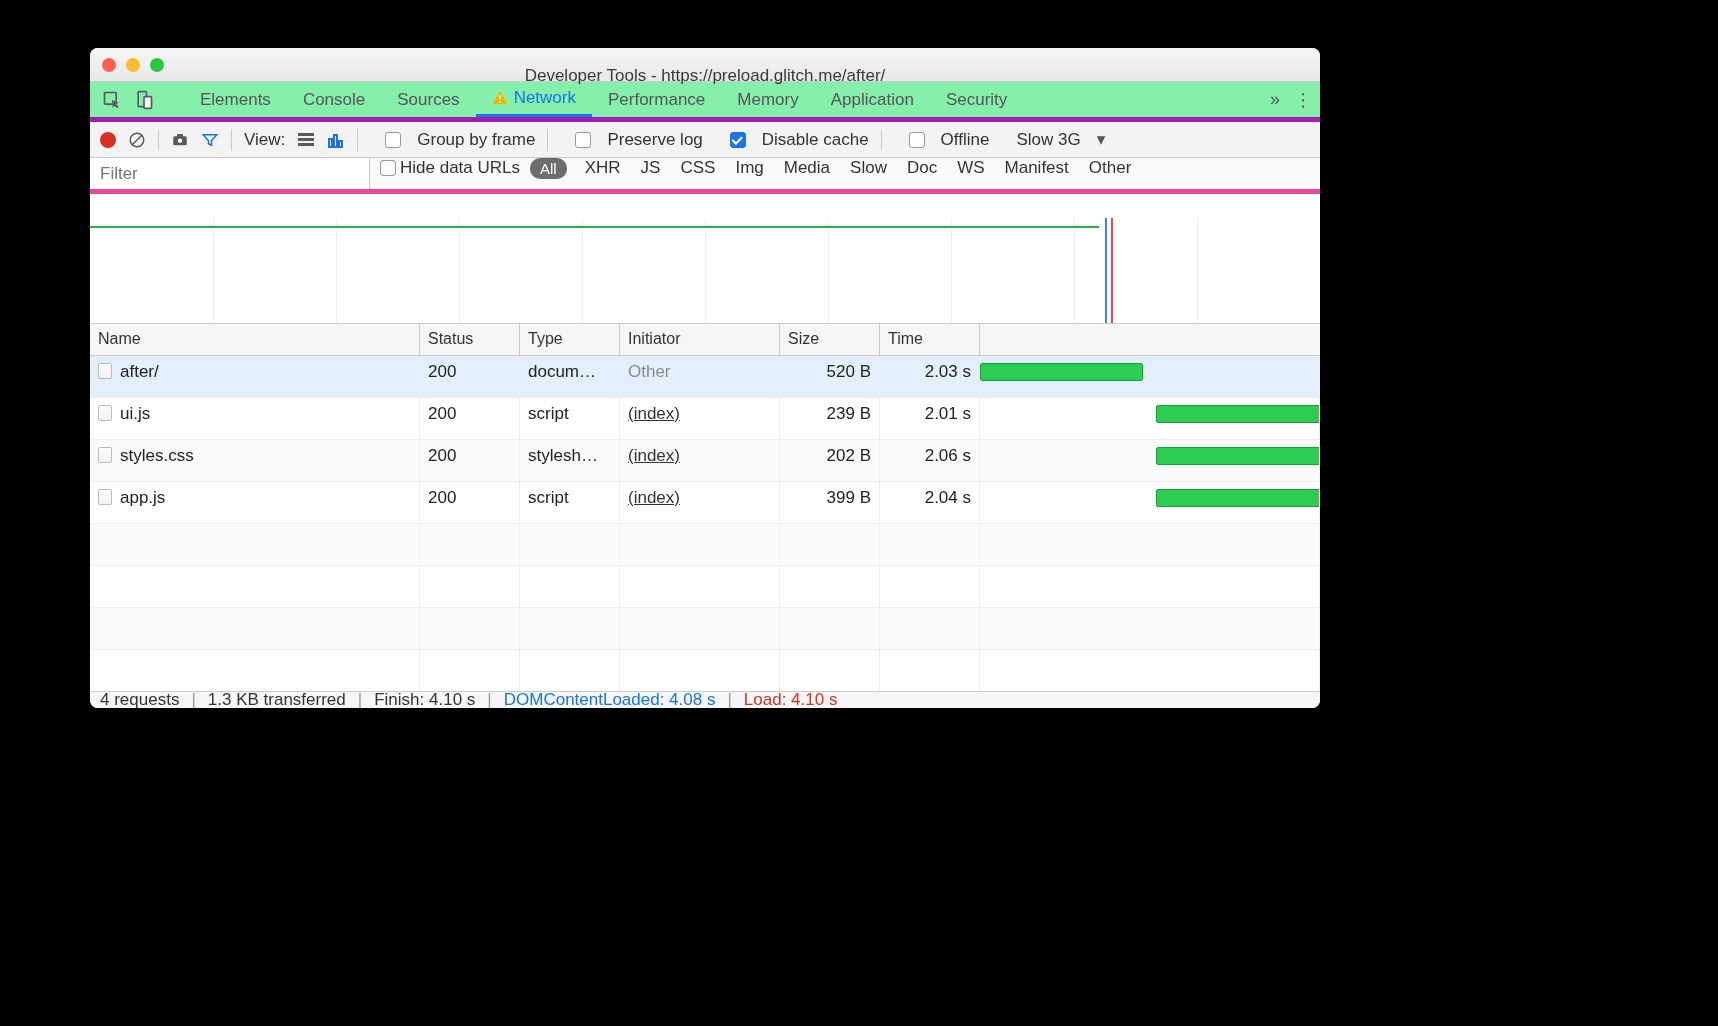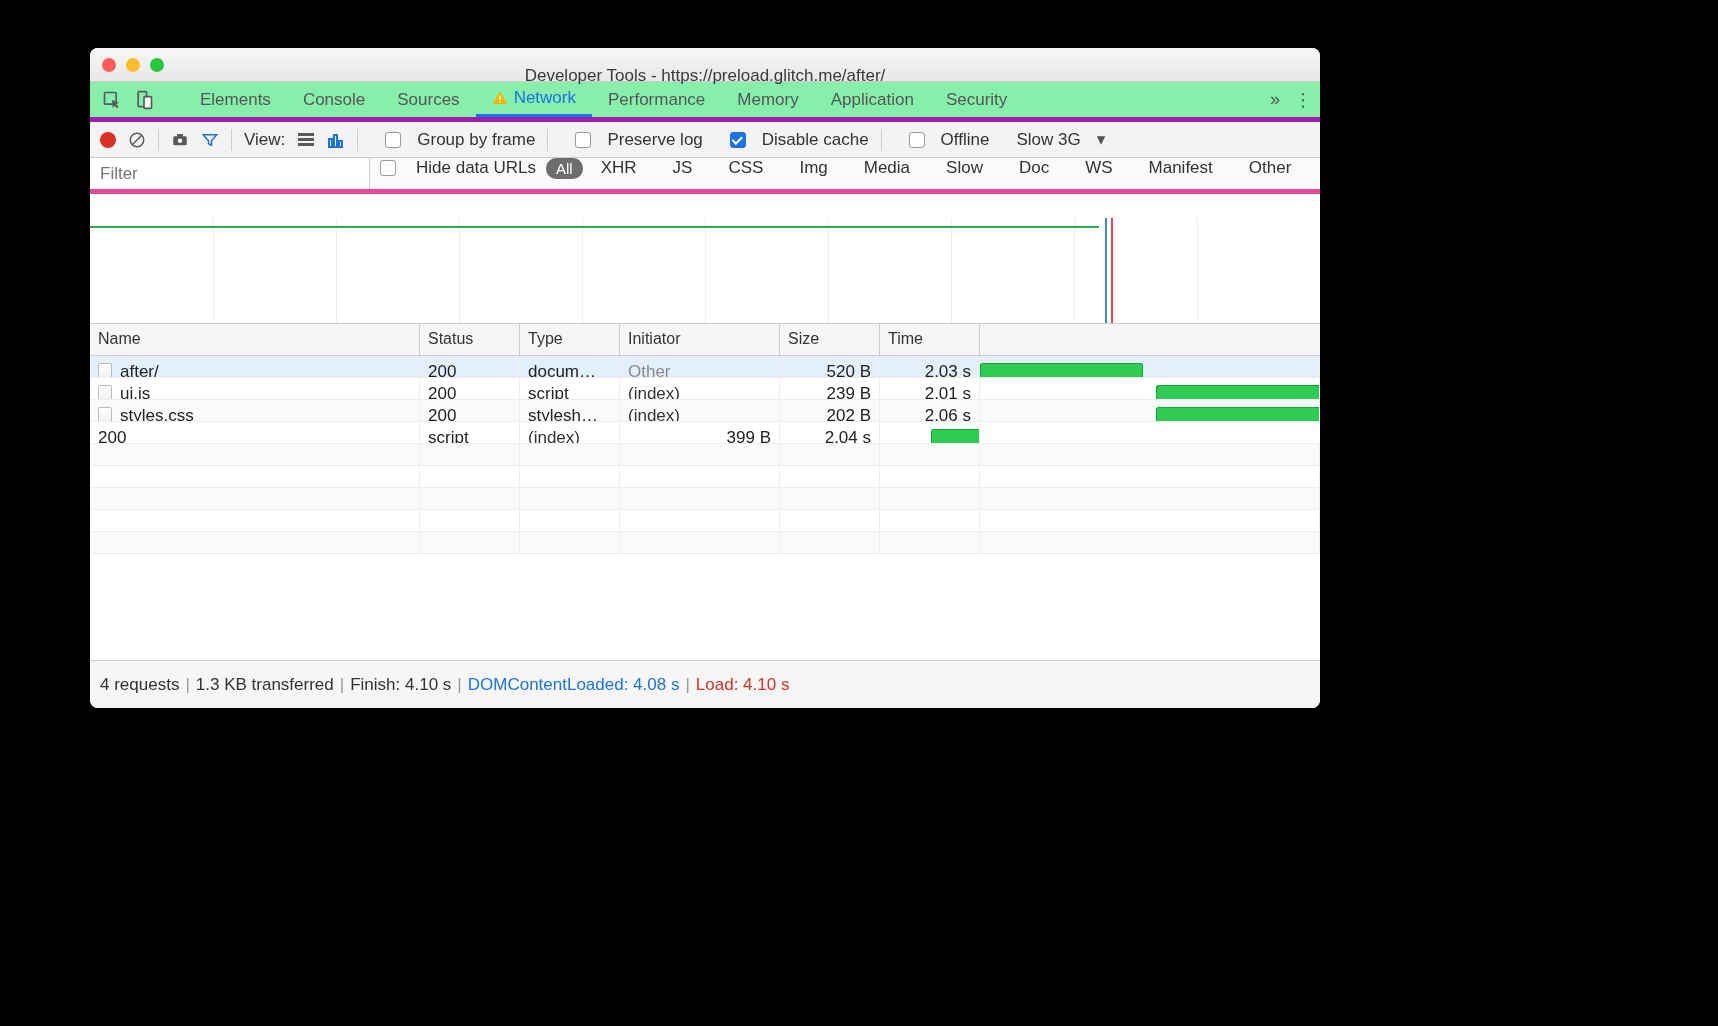"Hide data URLs" .filterbar .group { gap: 20px -> 4px }
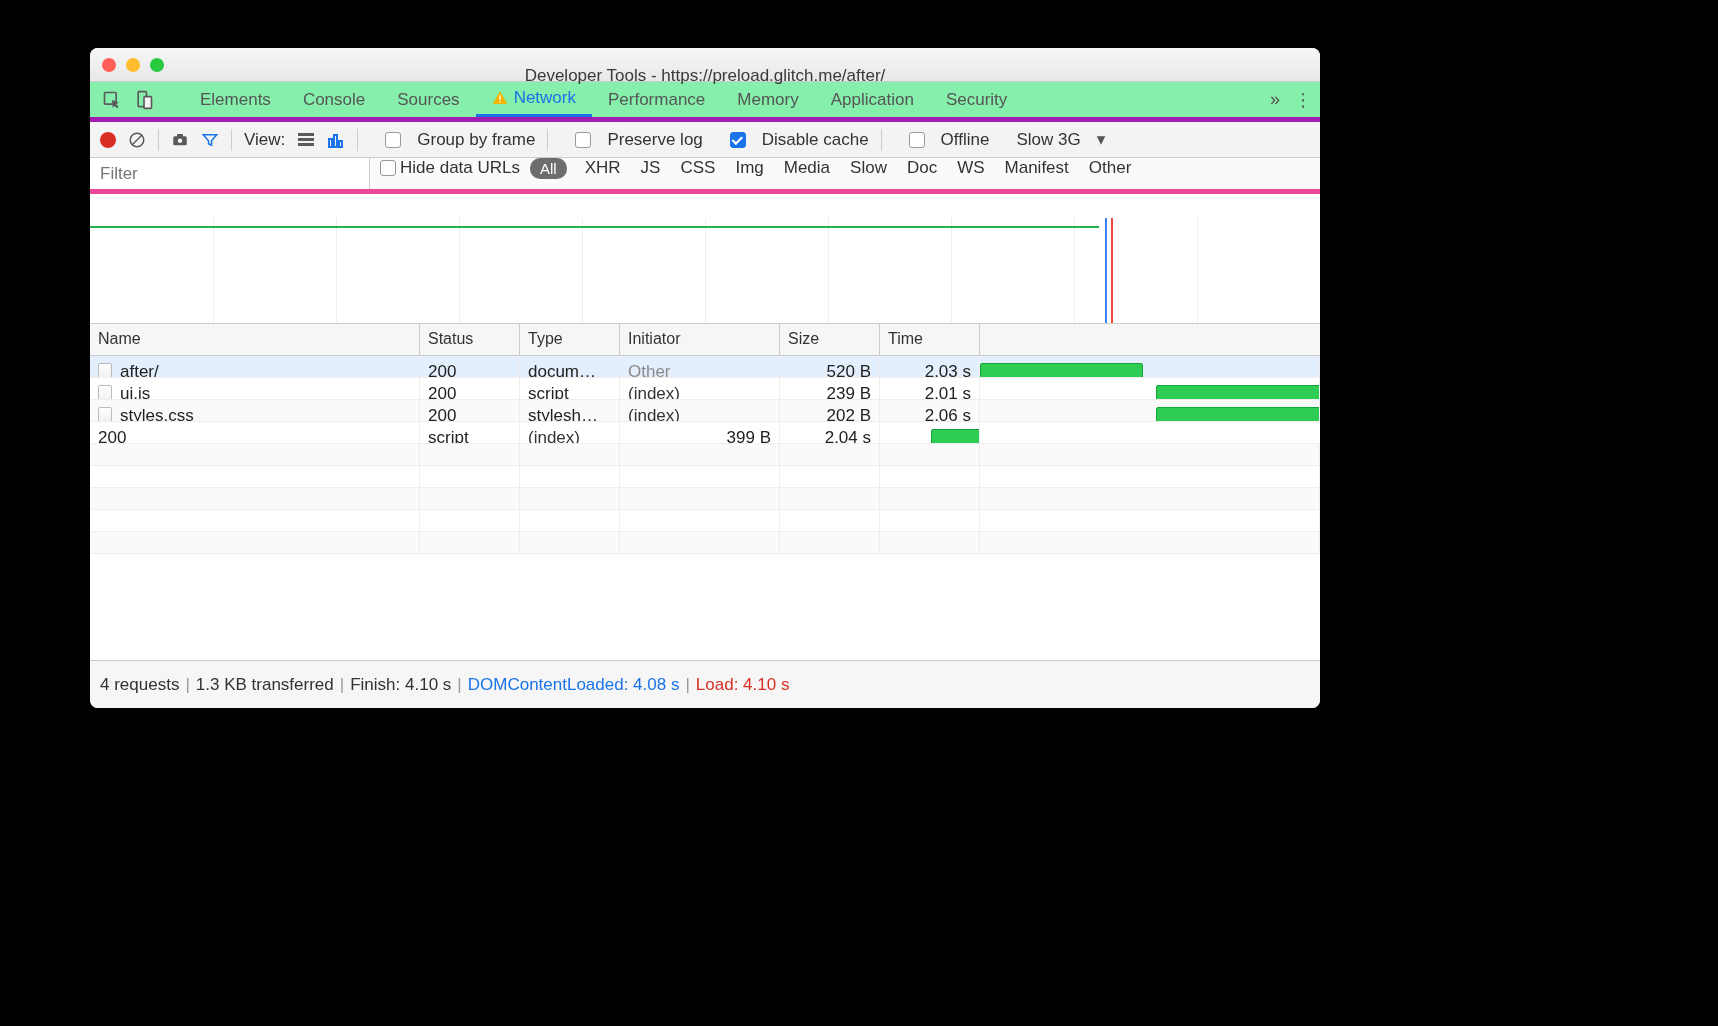"after/" .trow { height: 22px -> 42px }
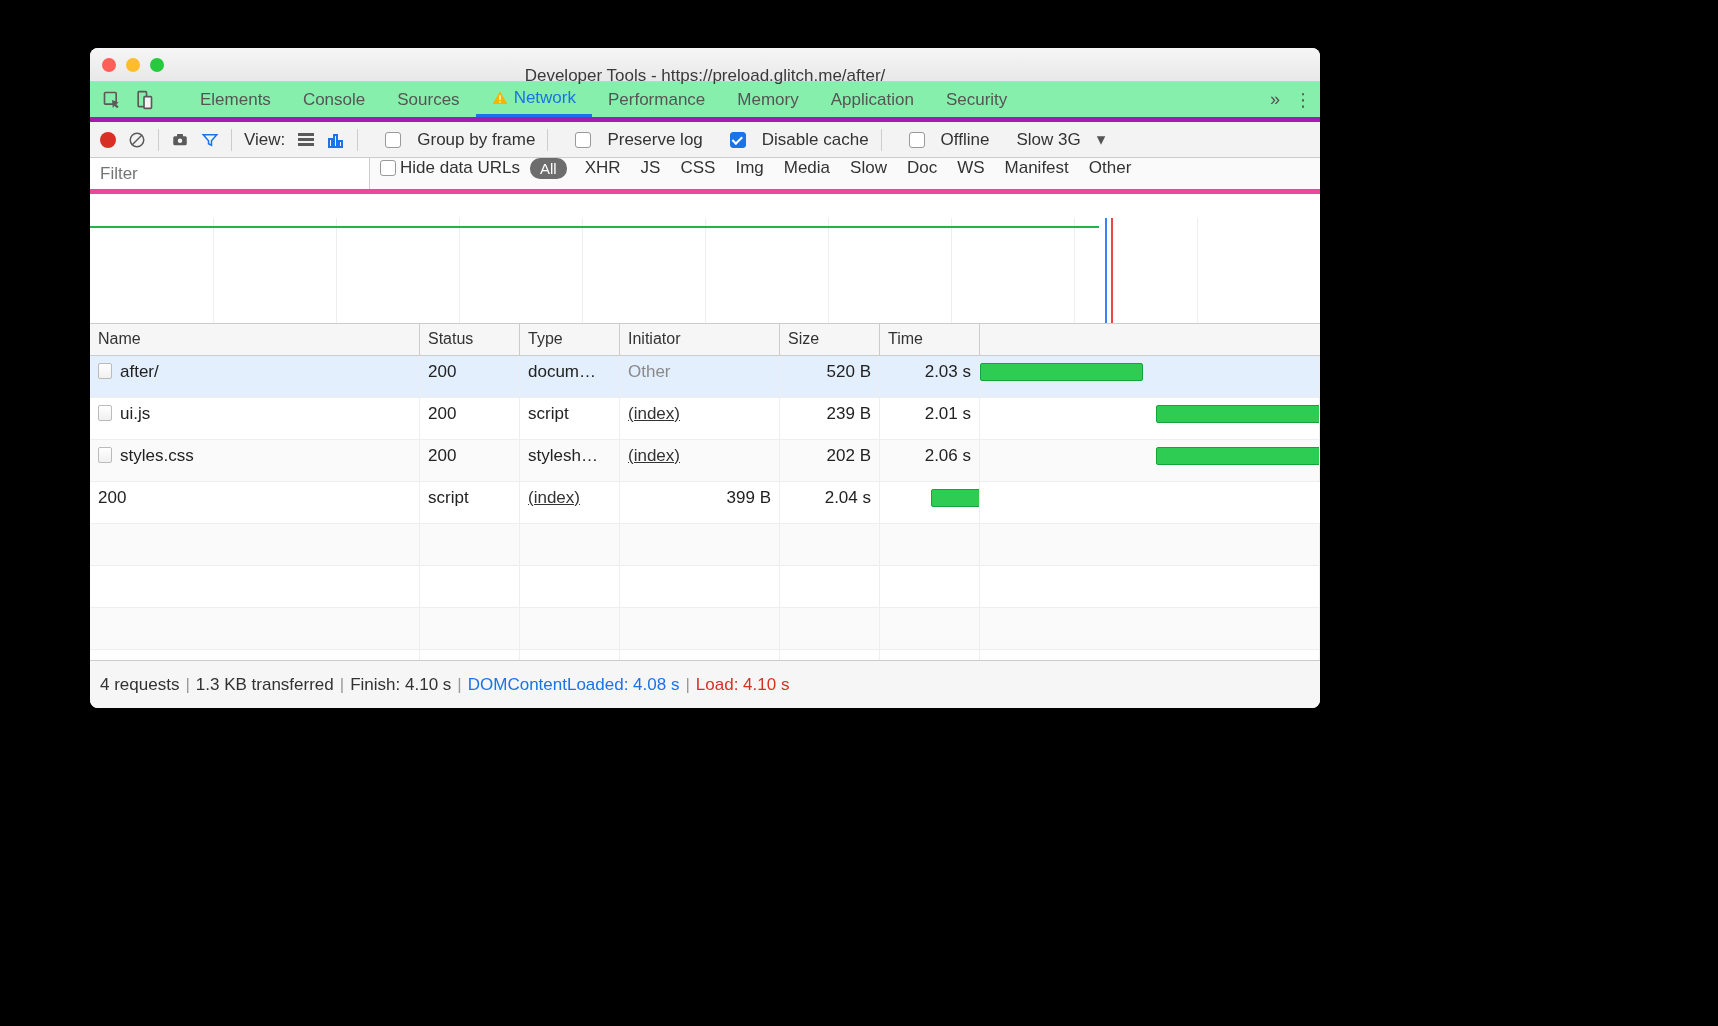"app.js" div.td { html: none -> <div><span></span>app.js</div> }
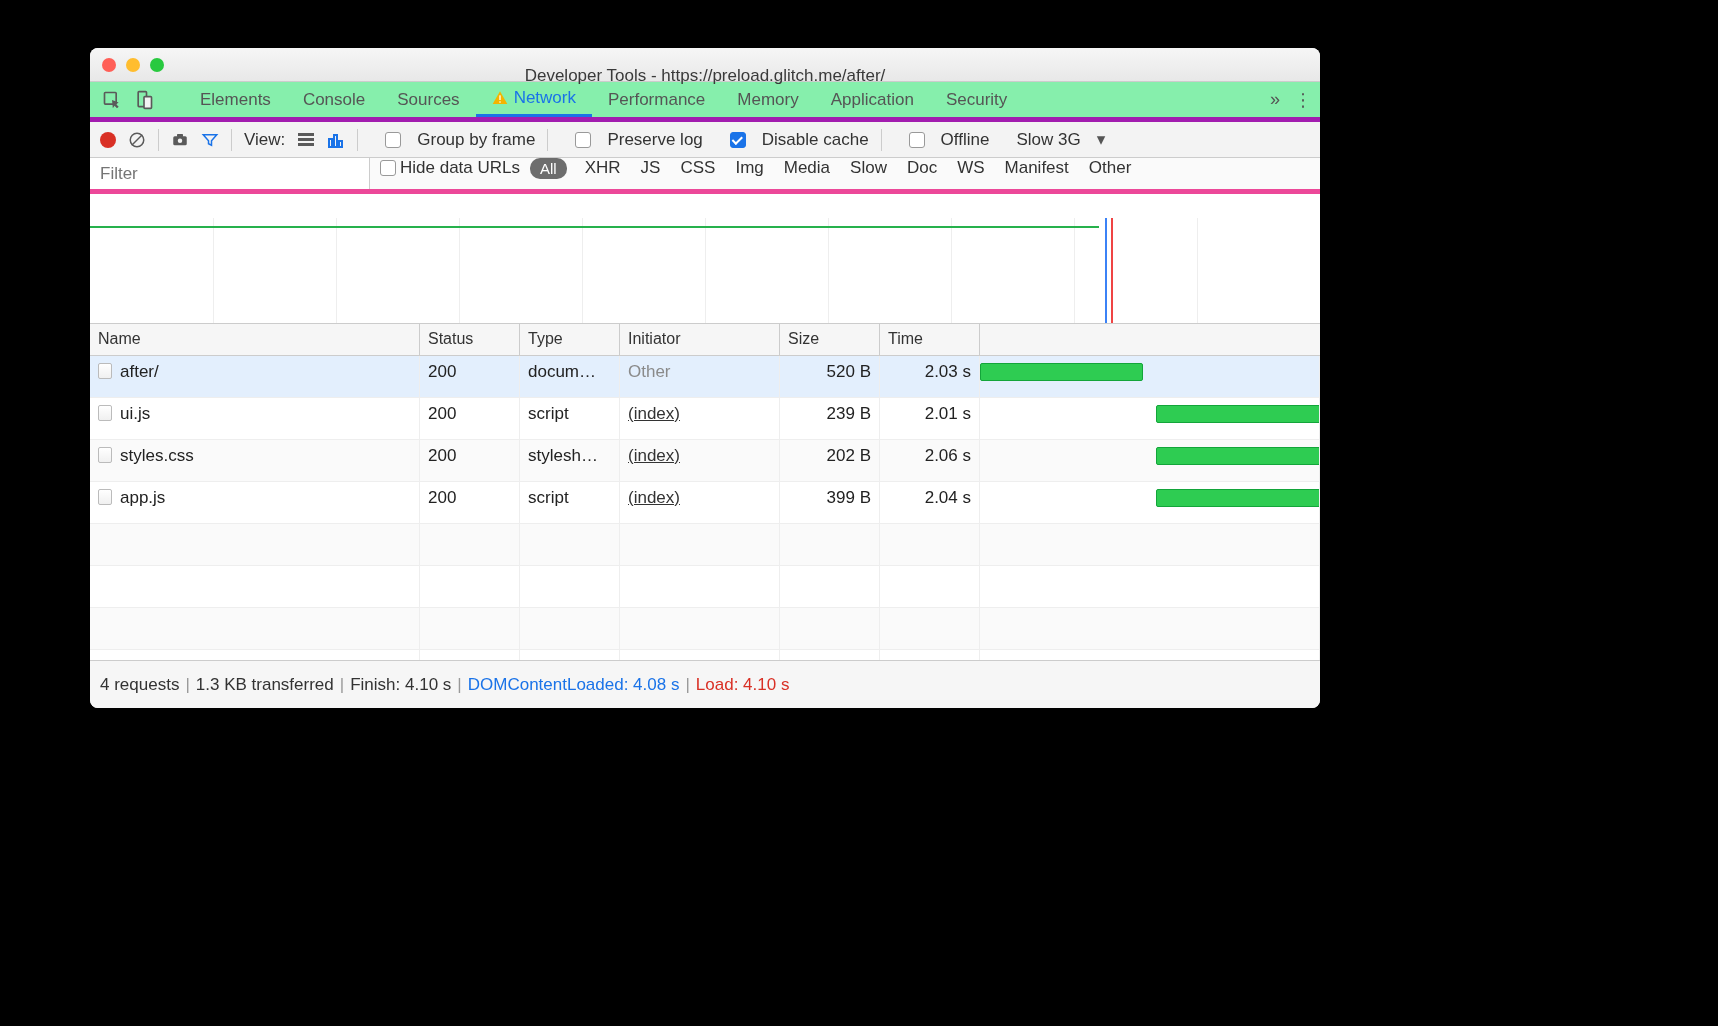"4 requests" .status { gap: none -> 6px; height: 48px -> 17px }
